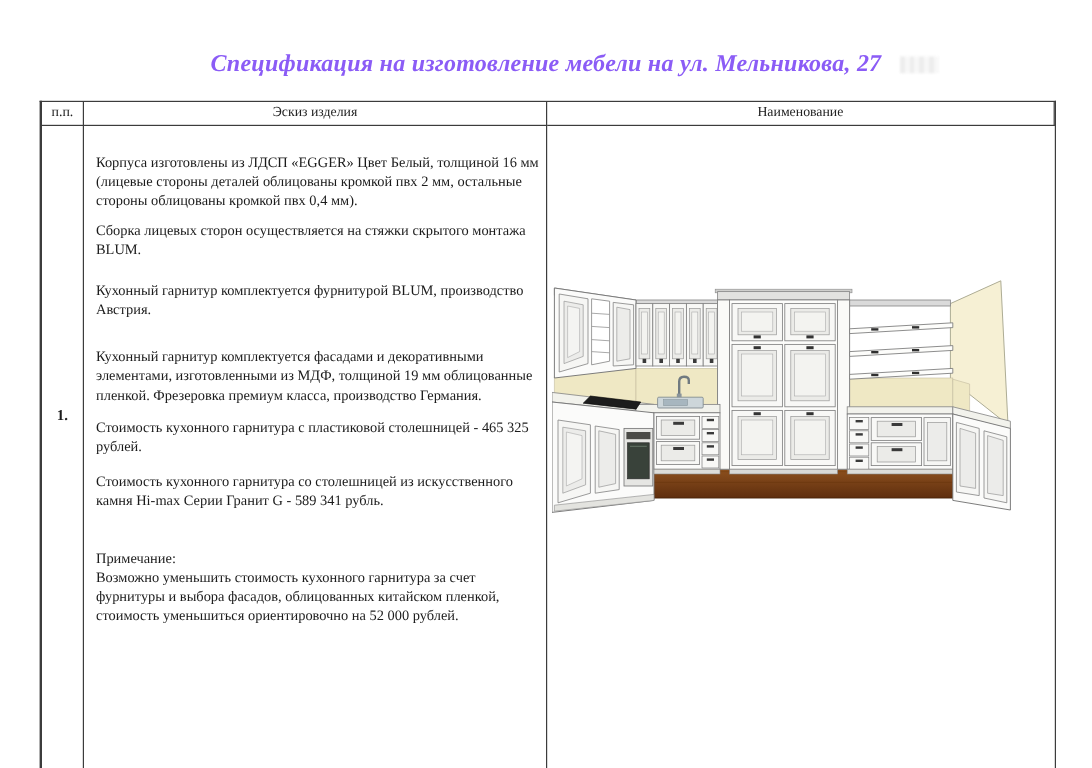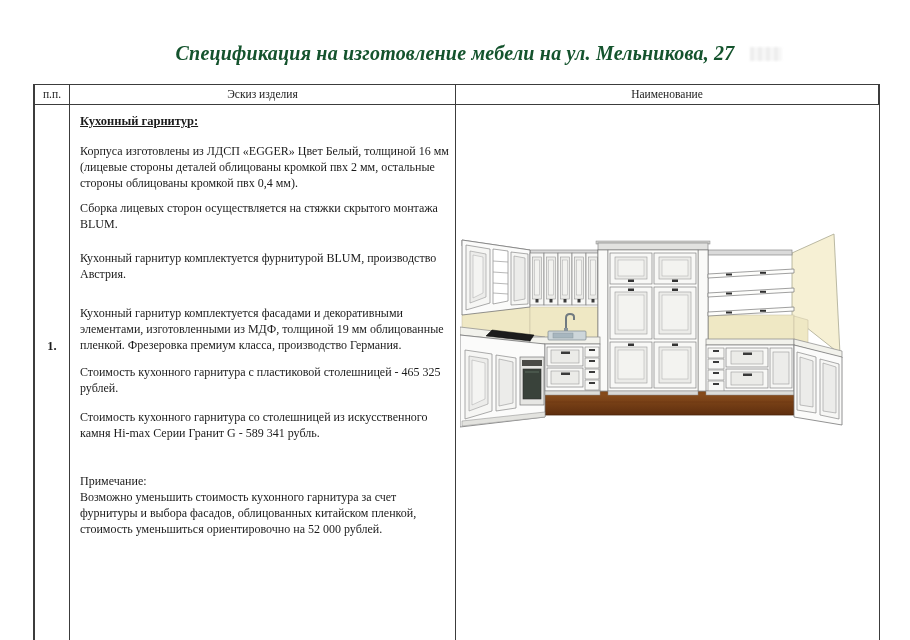"Спецификация на изготовление мебели на" .title { color: #14532d -> #8b5cf6 }
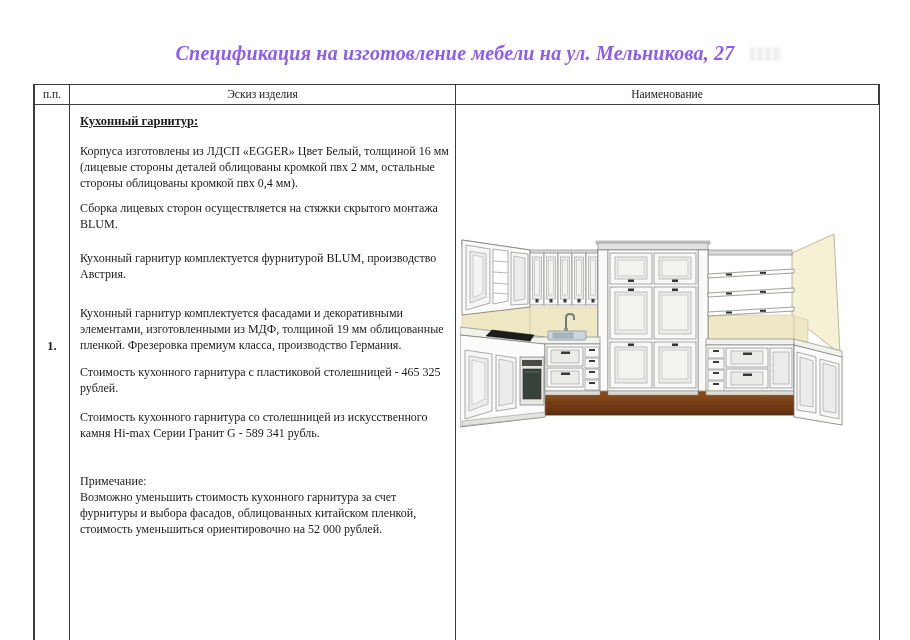"Кухонный гарнитур:" div.name-heading { html: <div>Кухонный гарнитур:</div> -> none }
